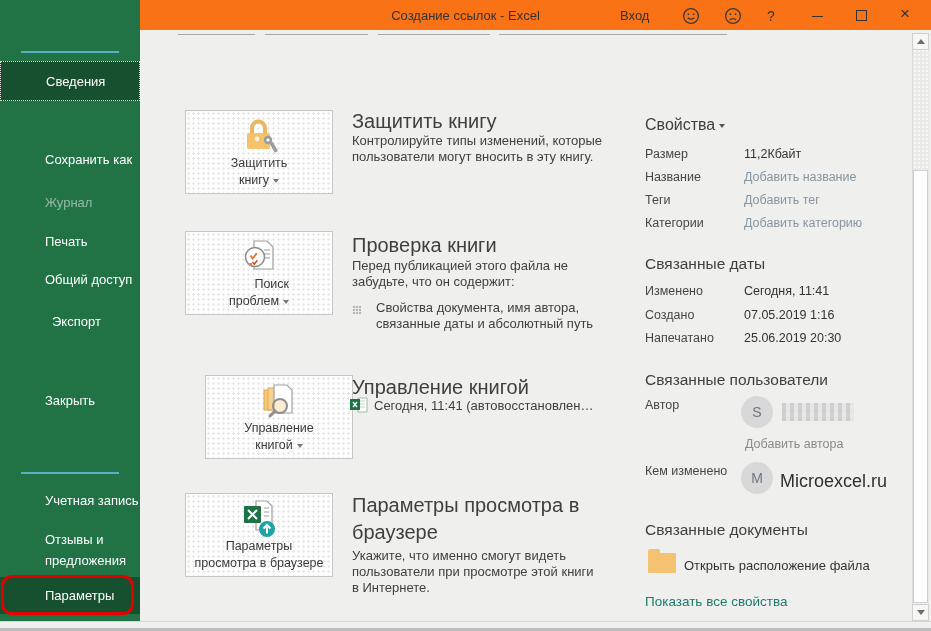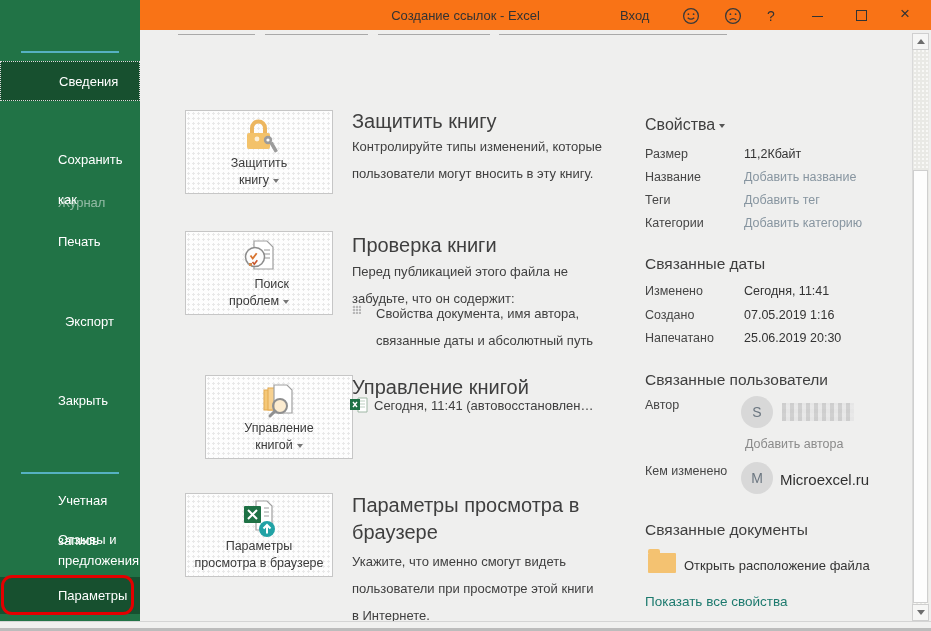"Сведения" .nav-item { padding-left: 58px -> 45px }
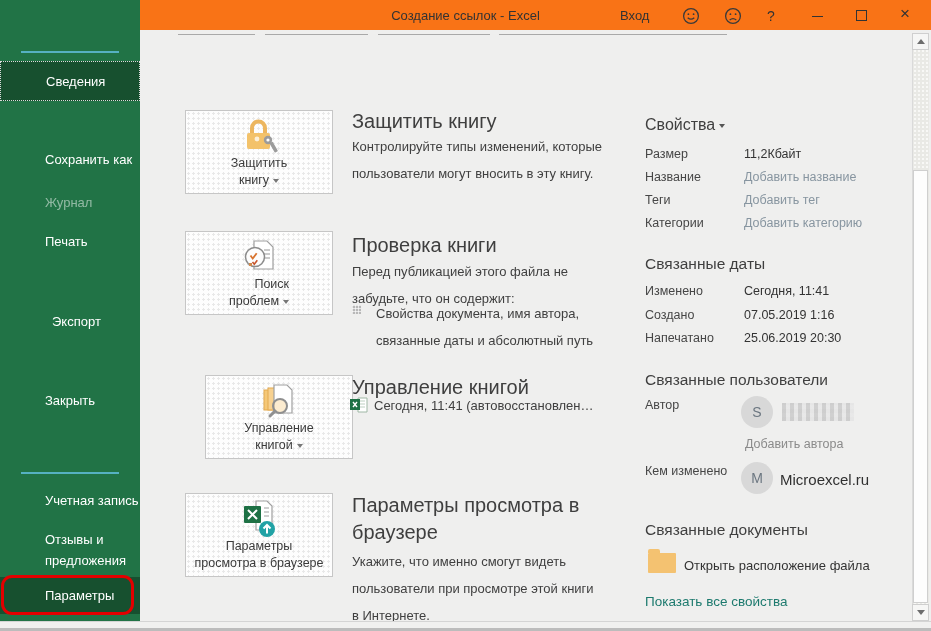"Контролируйте типы изменений, которые" .desc { line-height: 27px -> 16px }
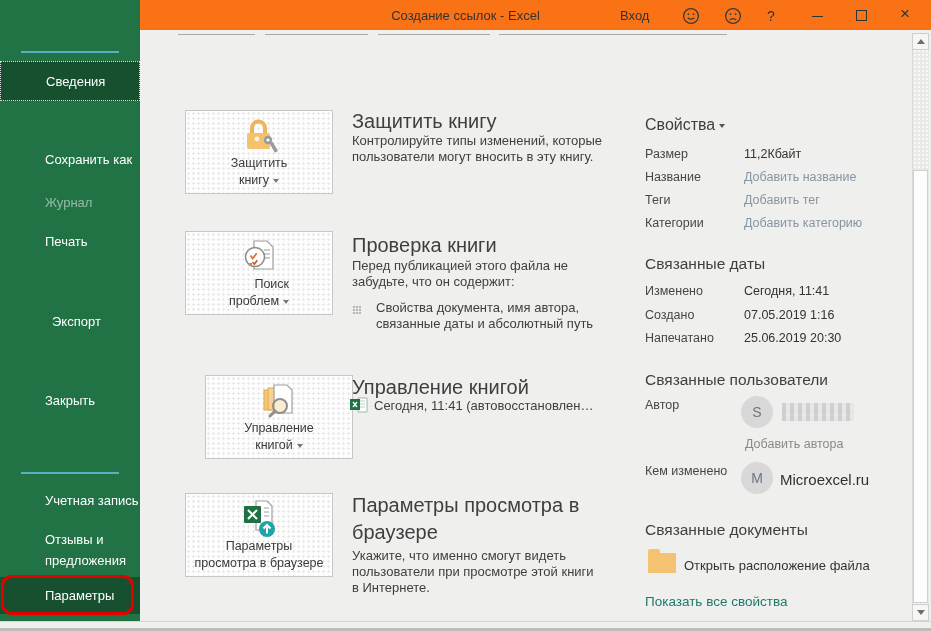"Общий доступ" div.nav-item { html: none -> <div>Общий доступ</div> }
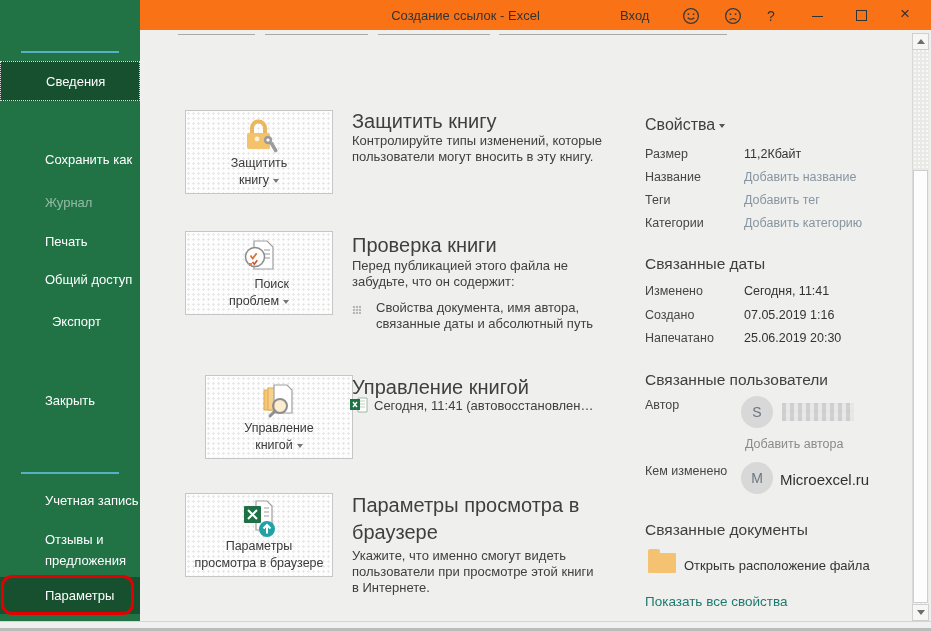"Microexcel.ru" div.pvalue { font-size: 15px -> 18px }
